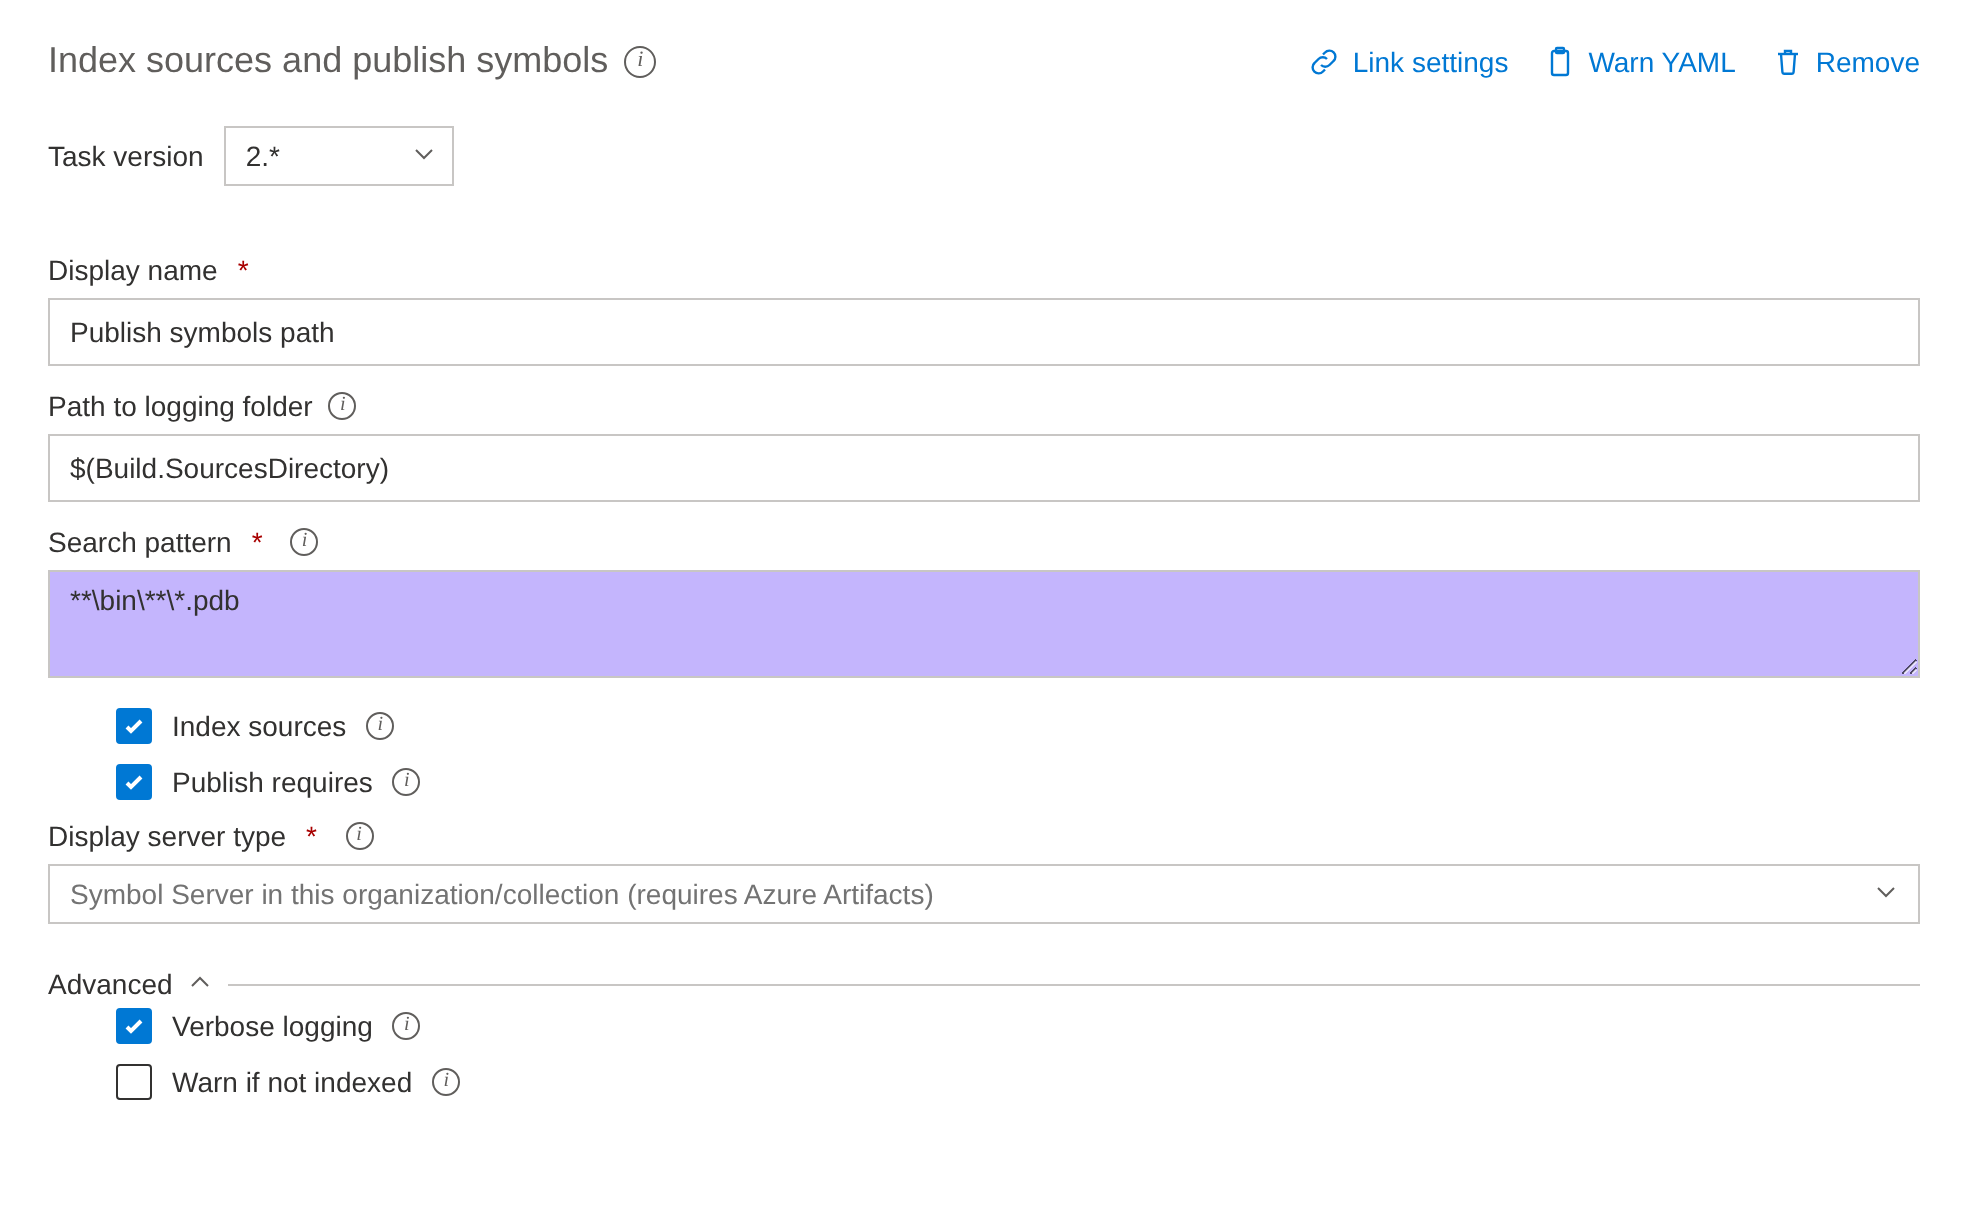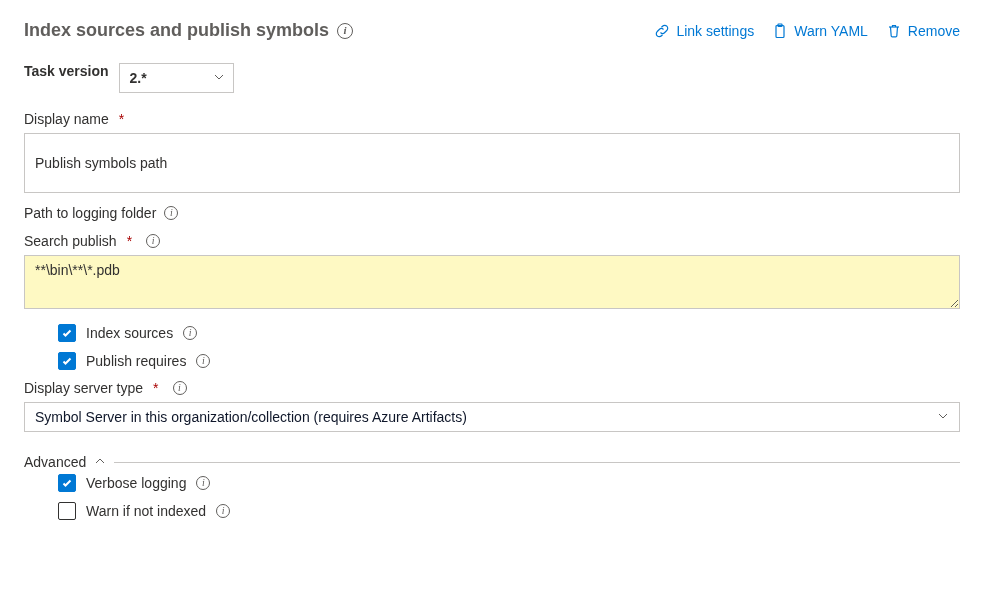"Index sources and publish symbols" .page-title { font-weight: 700 -> 400 }
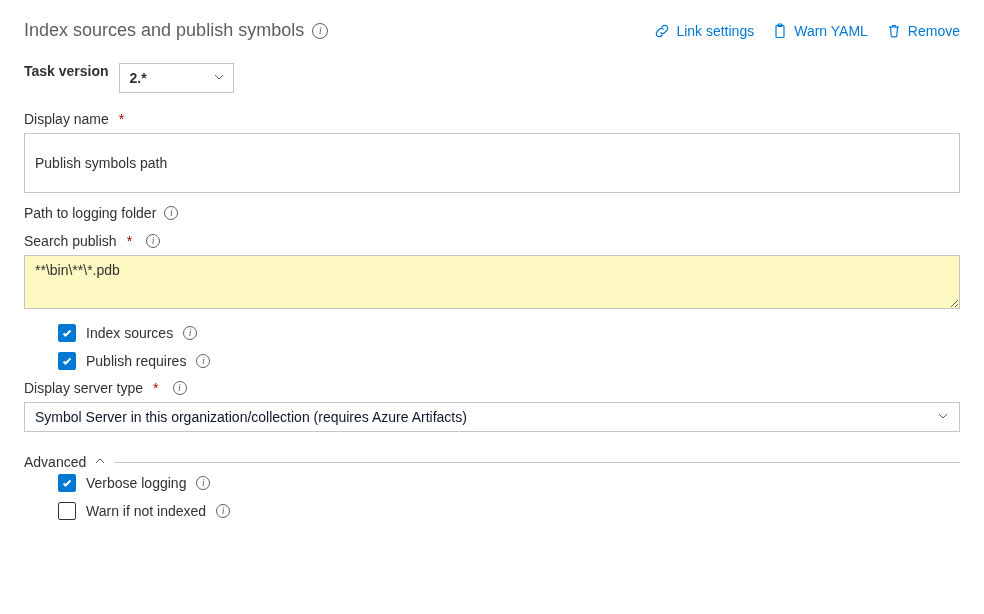"Task version" .task-version-row { align-items: flex-start -> center; font-weight: bold -> none; margin-bottom: 18px -> 34px }
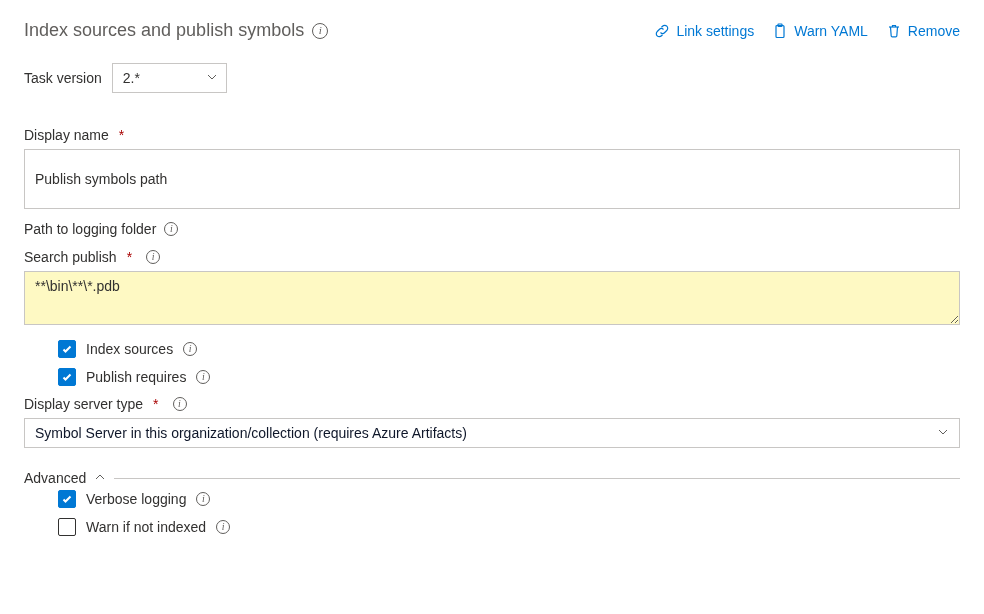"Publish symbols path" .text-input { padding: 21px 10px -> 8px 10px }
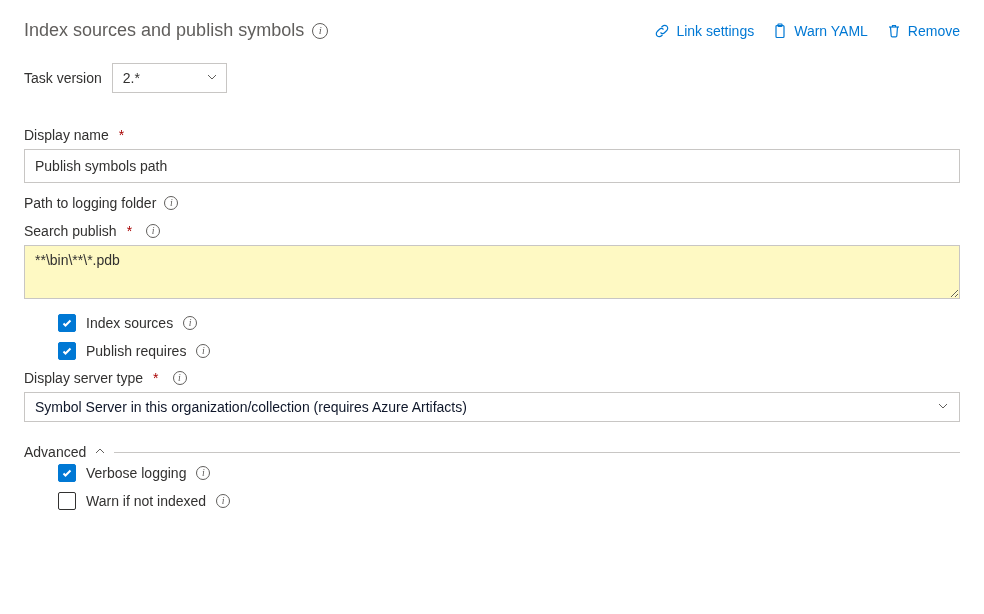"$(Build.SourcesDirectory)" input.text-input { html: none -> <input> }
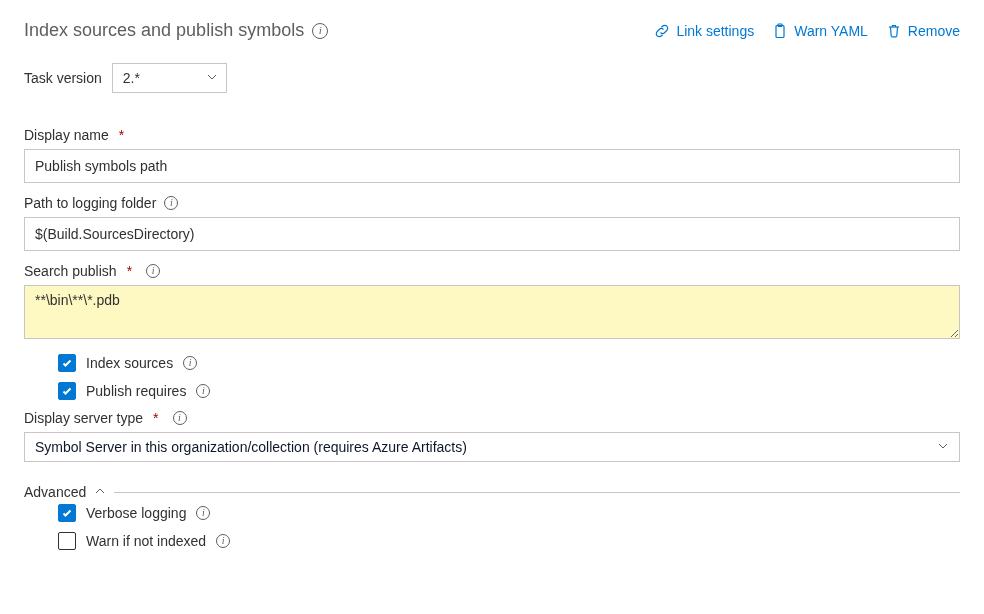"Search publish" span { text: publish -> pattern }
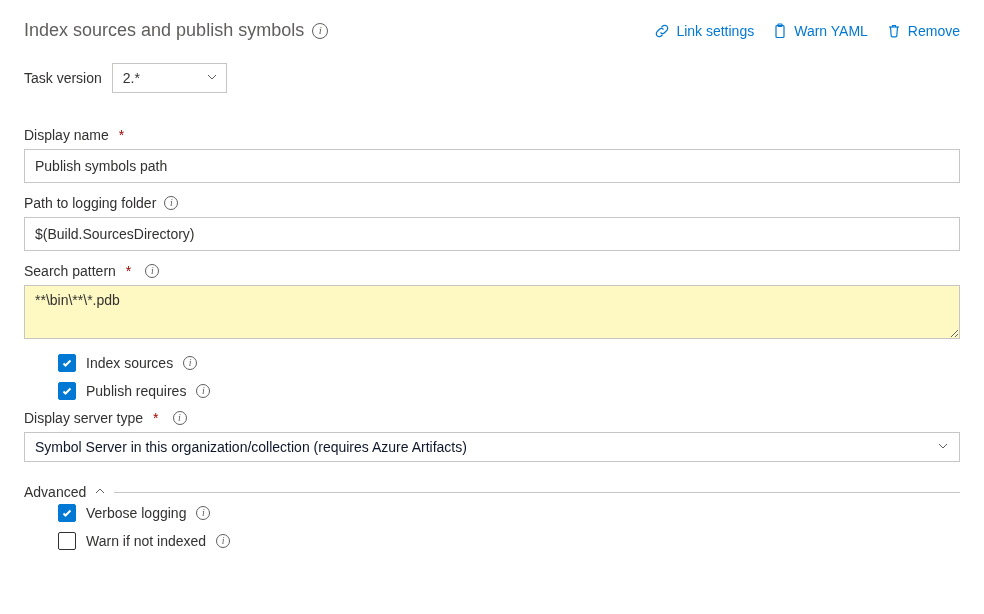"**\bin\**\*.pdb" .text-area { background: #fef9c3 -> #c4b5fd }
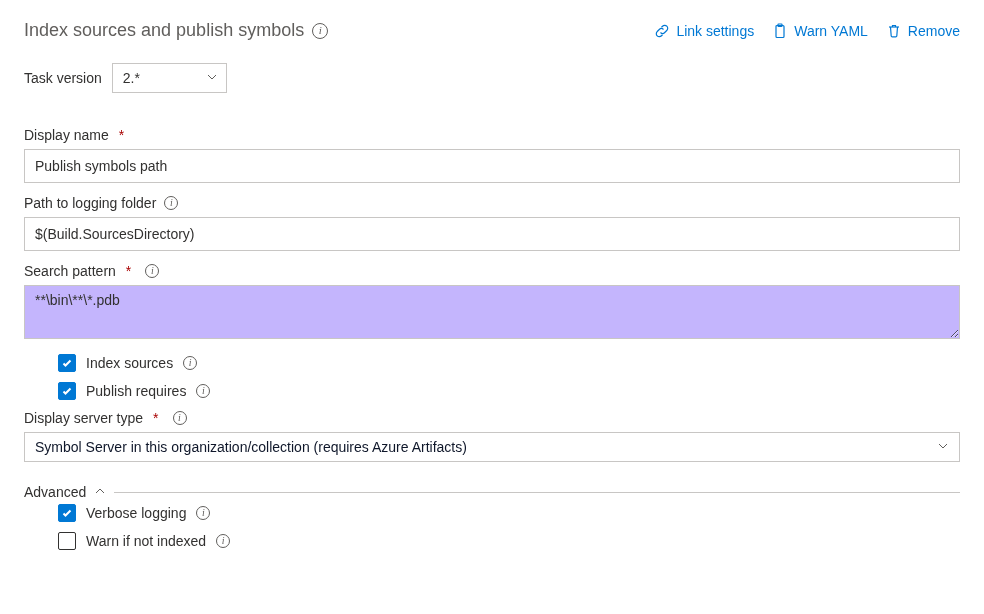"Symbol Server in this" .select-full { color: #0f172a -> #737373 }
